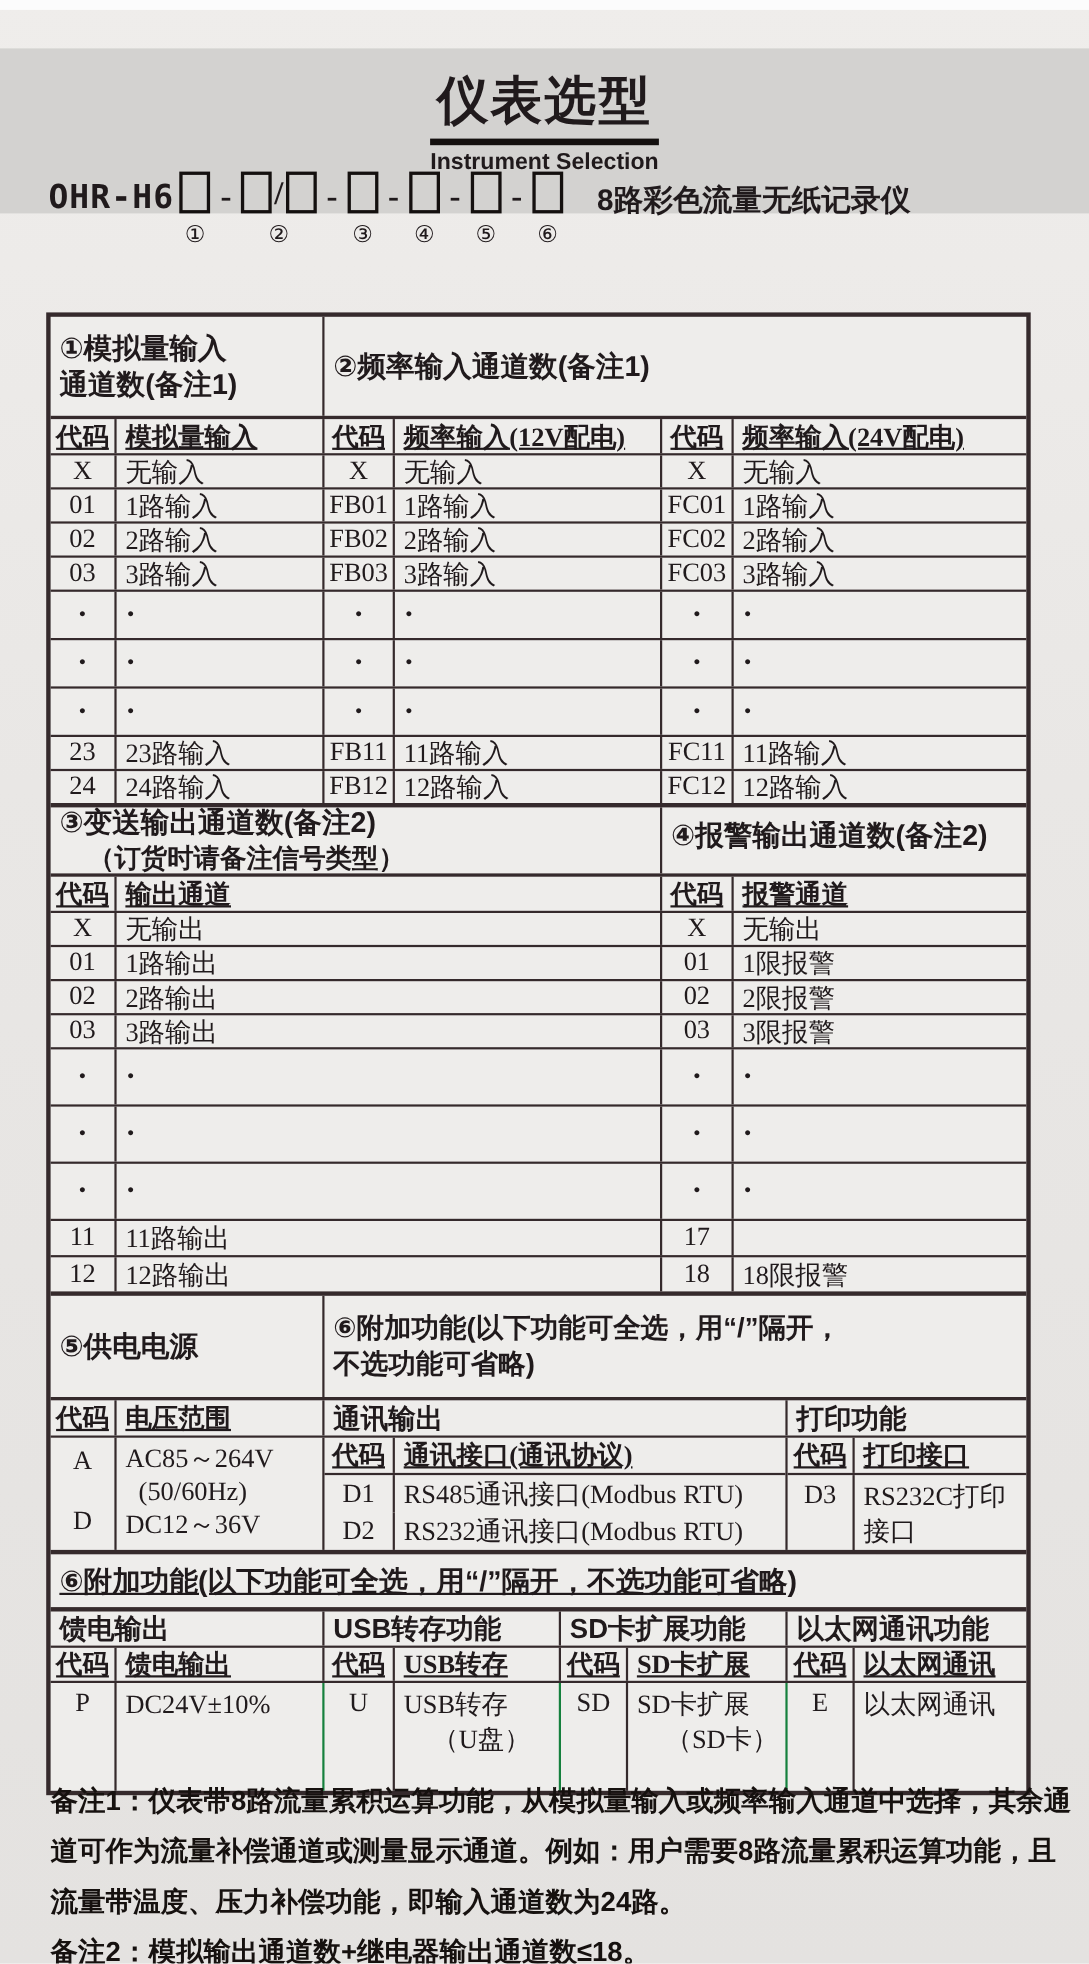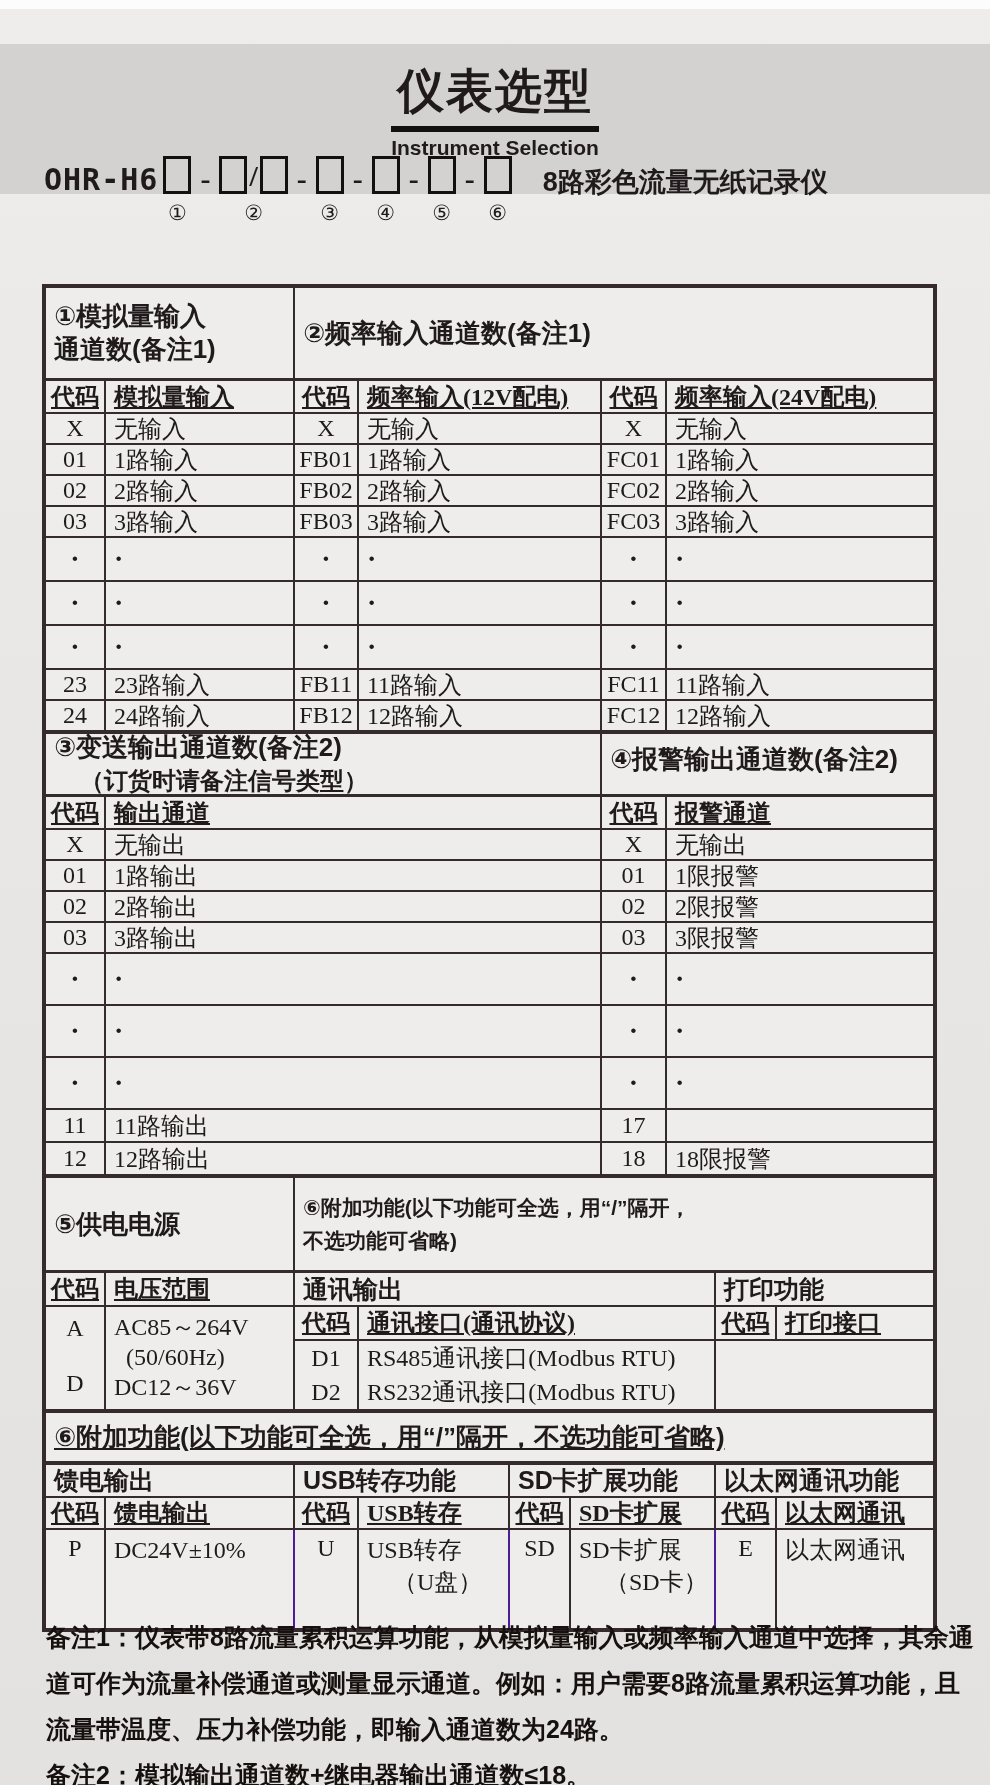"⑥附加功能(以下功能可全选，用“/”隔开，" div.td { font-size: 21px -> 25px }
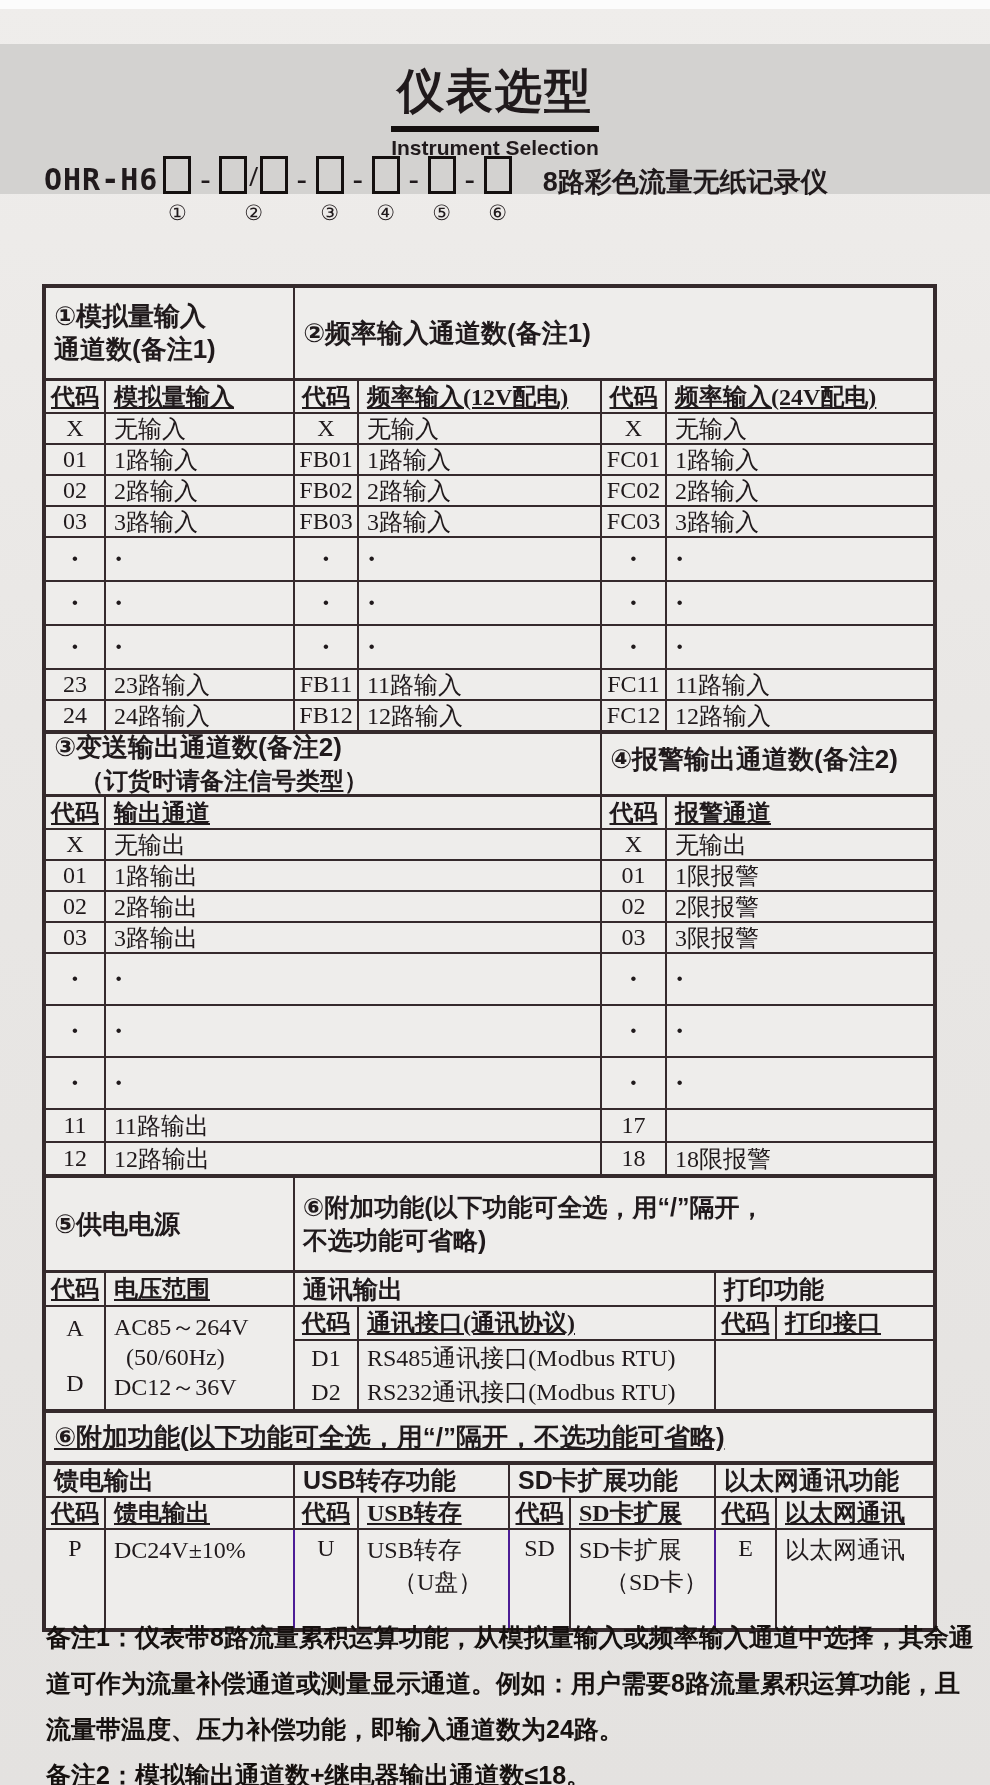"D3" div.subrow { html: none -> <div> <div>D3</div> <div> <span>RS232C打印</span> <span>接口</span> </div> </div> }
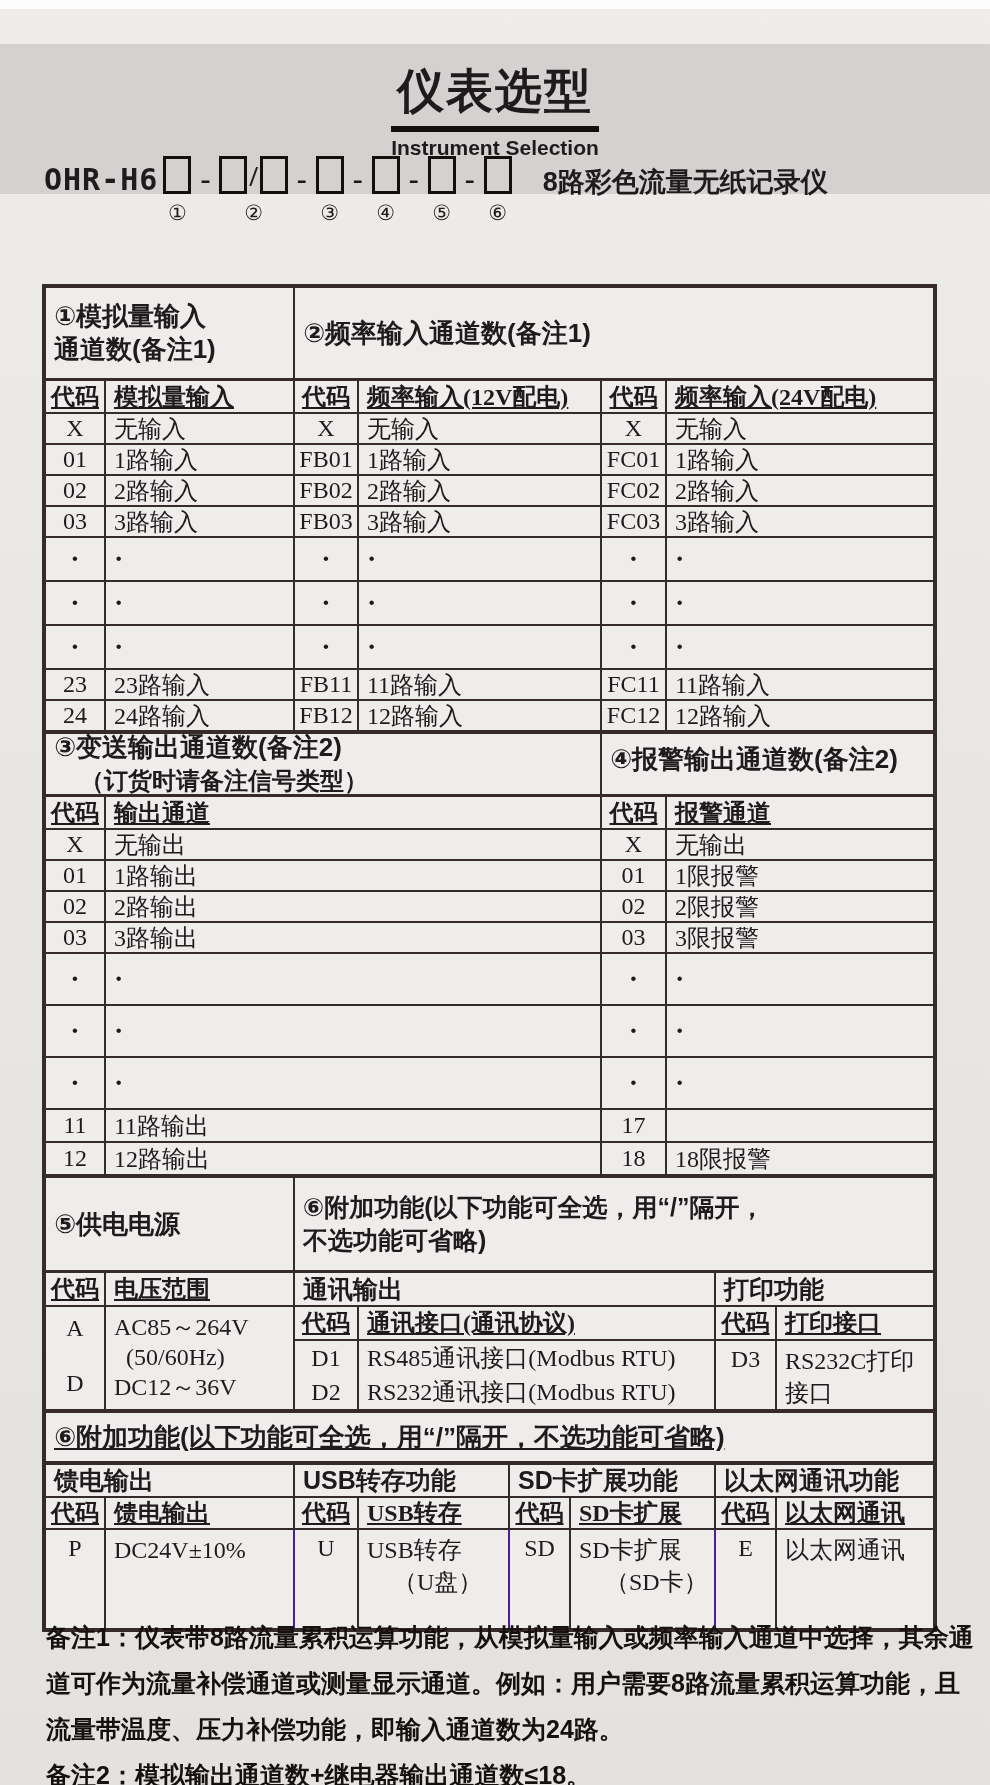"DC24V±10%" .vcol { border-right: 2px solid #4c1d95 -> 2px solid #15803d }
